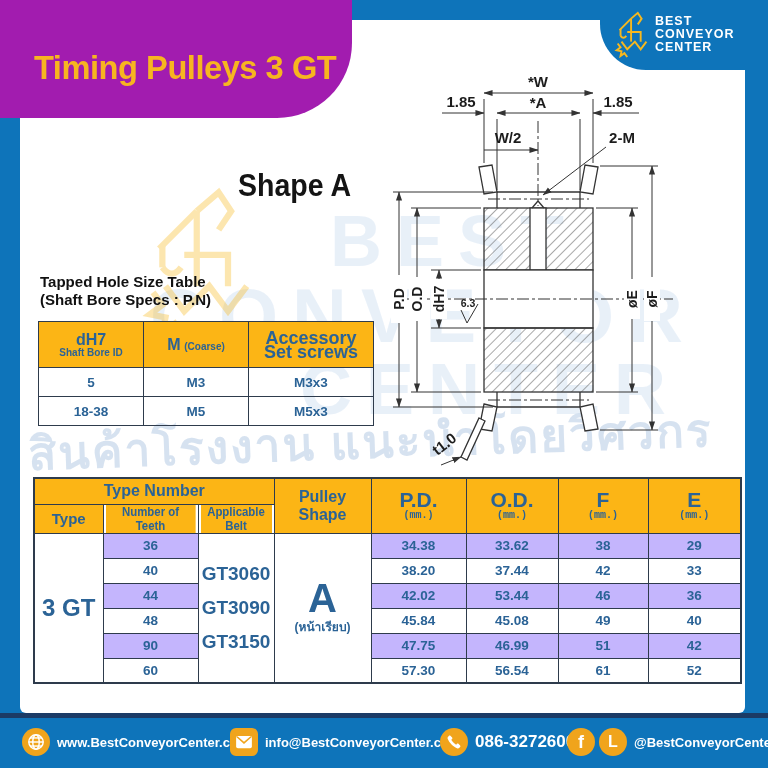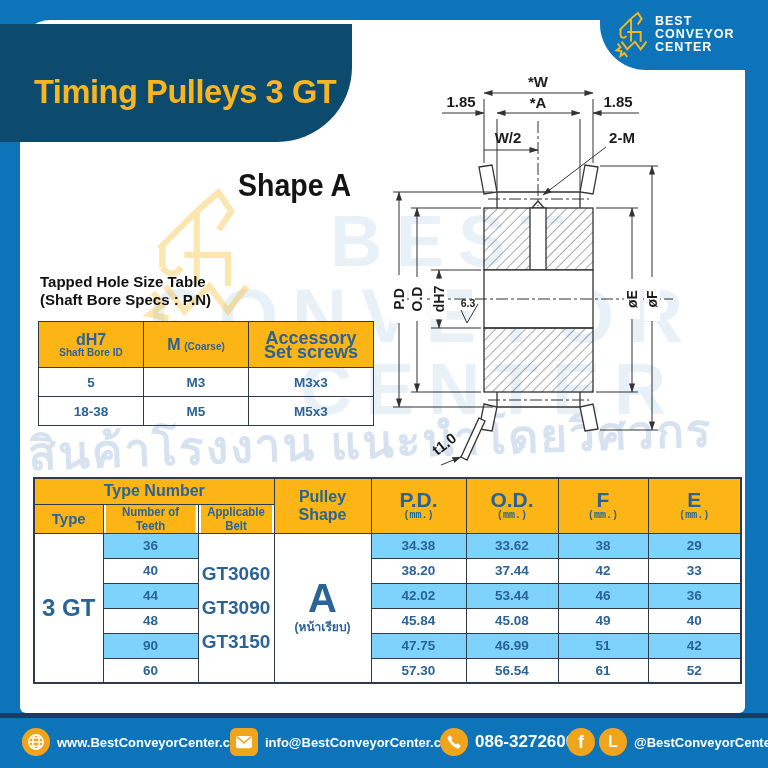"Timing Pulleys 3 GT" .title-block { background: #0c4a6e -> #a21caf; margin-top: 24px -> none }
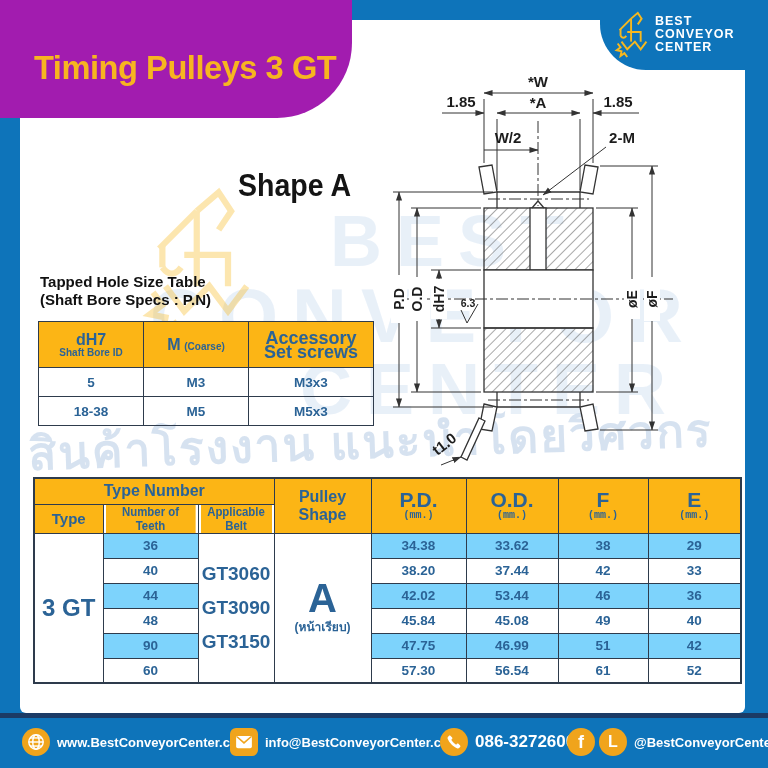"36" .main-table td.stripe { background: #7dd3fc -> #c4b5fd }
